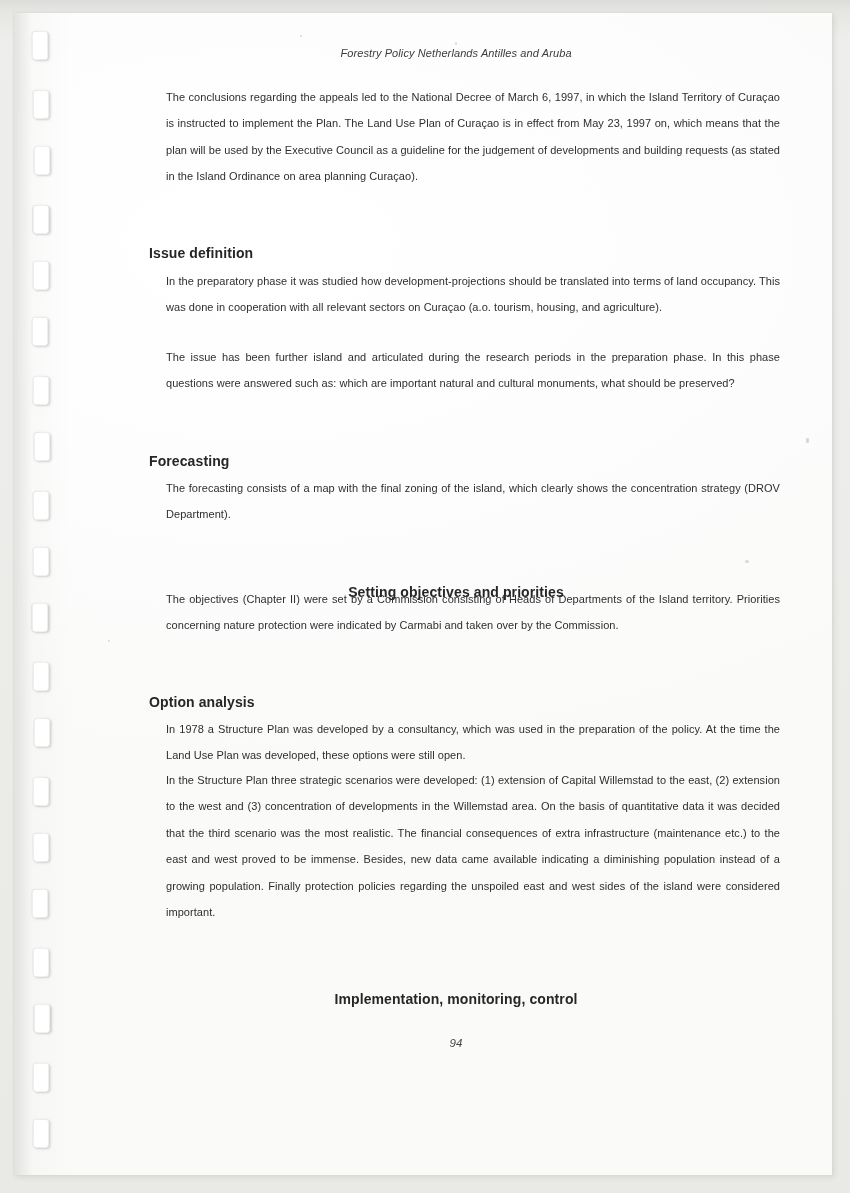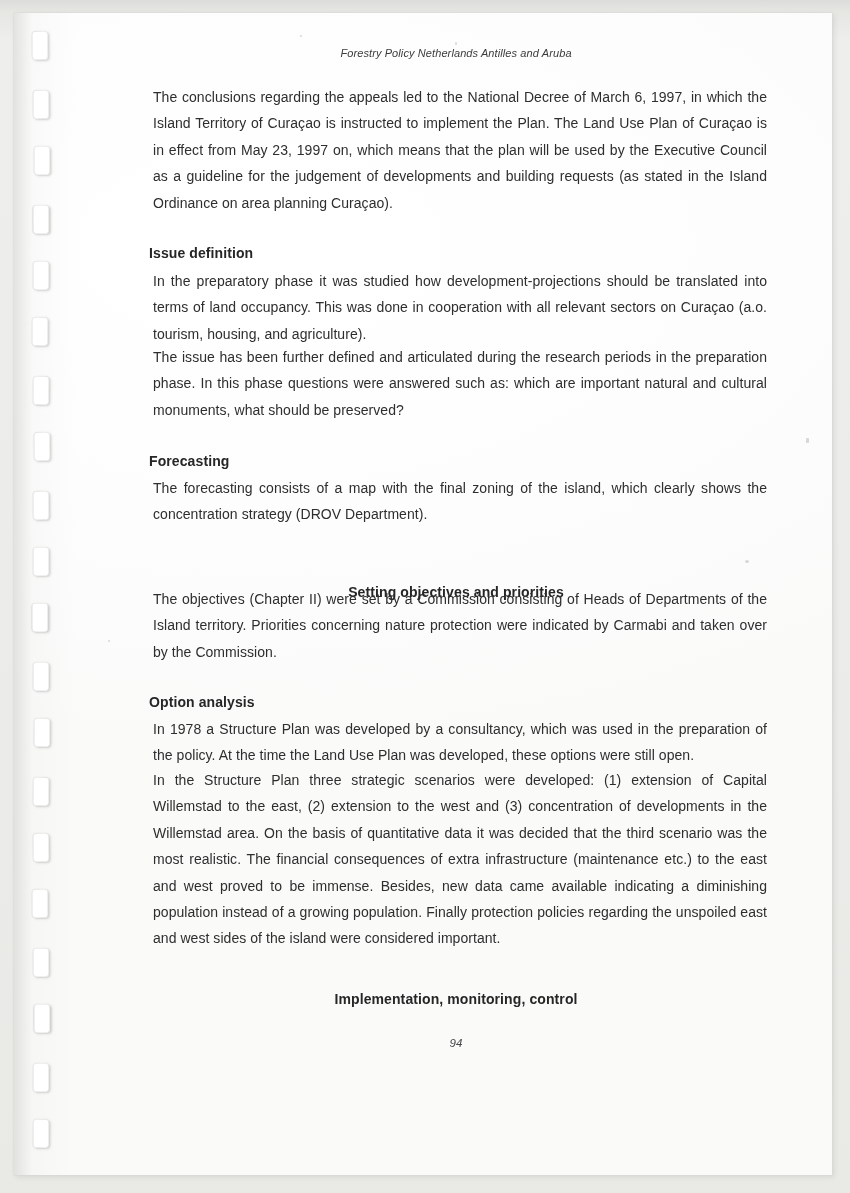"The conclusions regarding the appeals" .body-block { font-size: 14px -> 11px; left: 4px -> 17px }
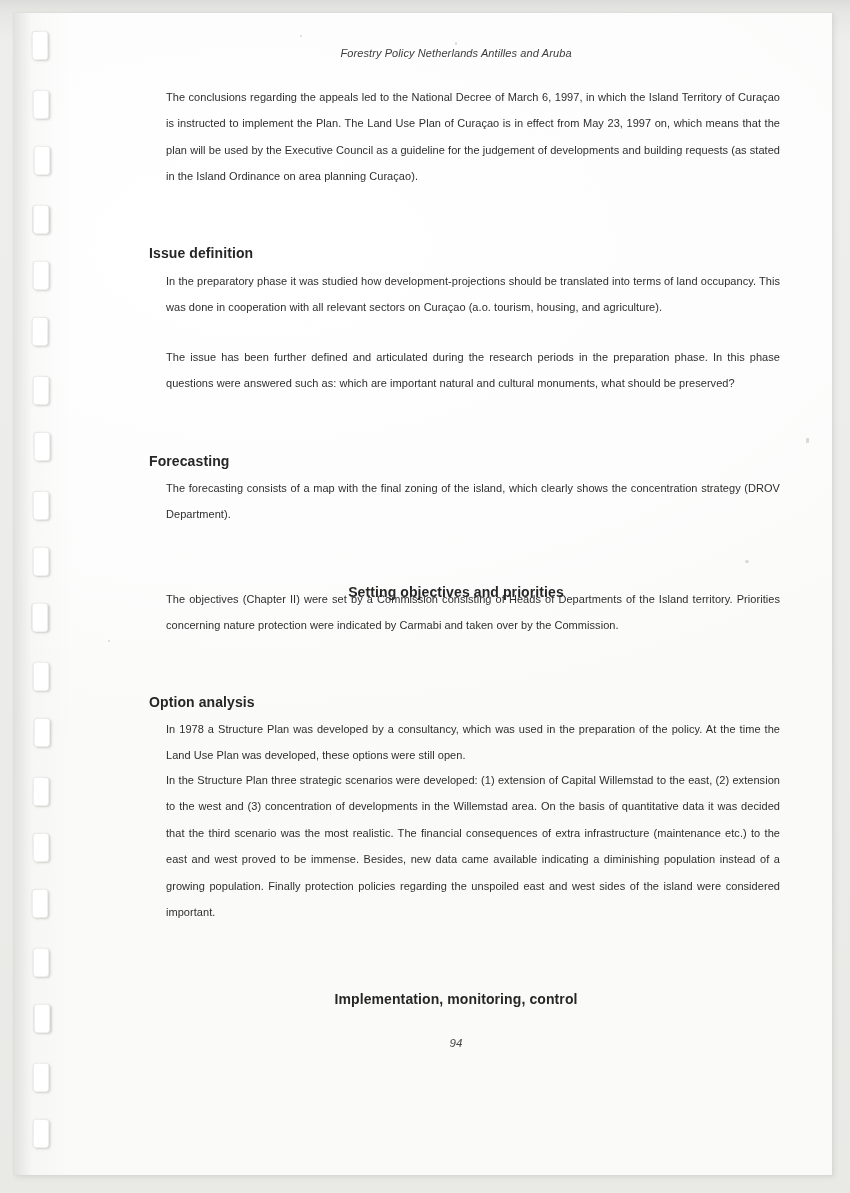"The issue has been further" div.body-block { text: defined -> island }
